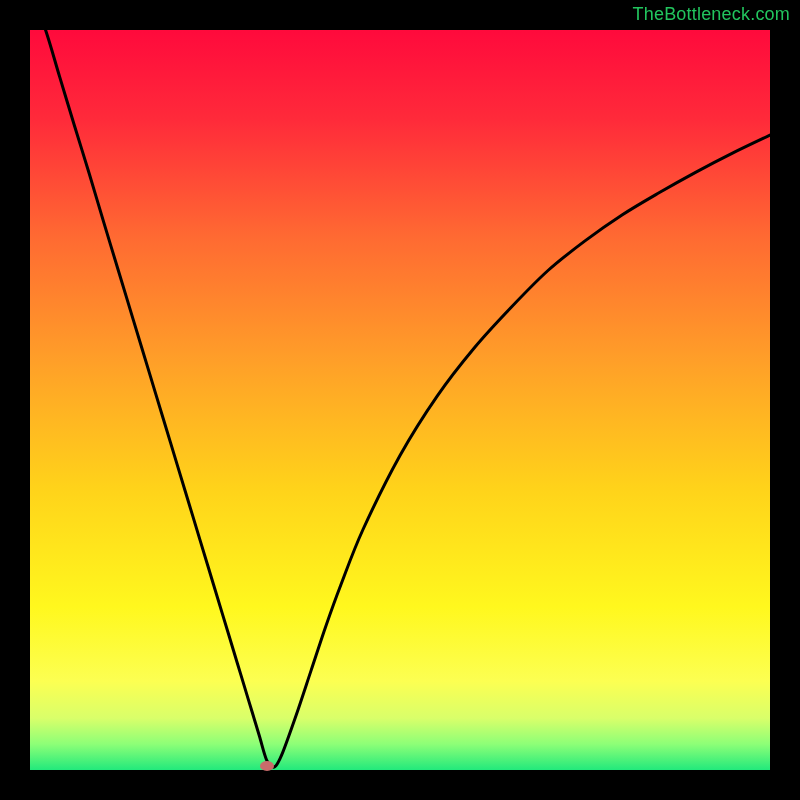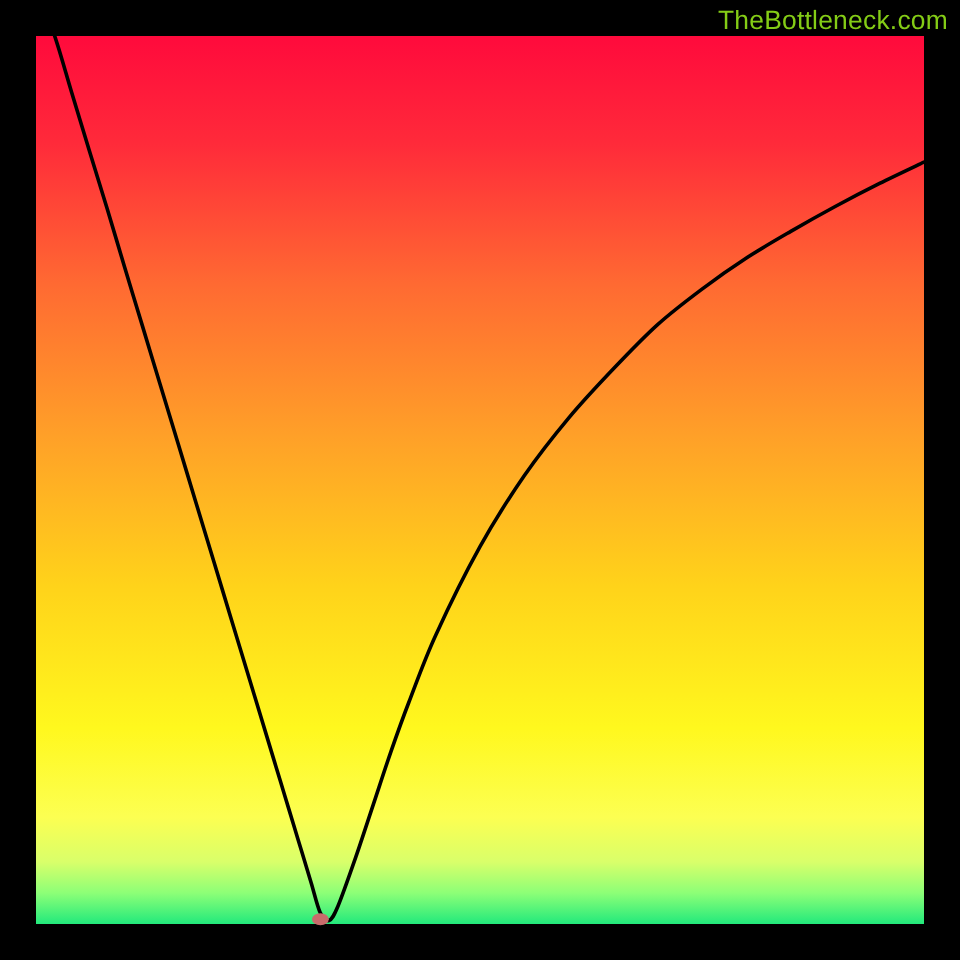"TheBottleneck.com" .watermark { color: #84cc16 -> #22c55e; font-size: 22px -> 18px }
